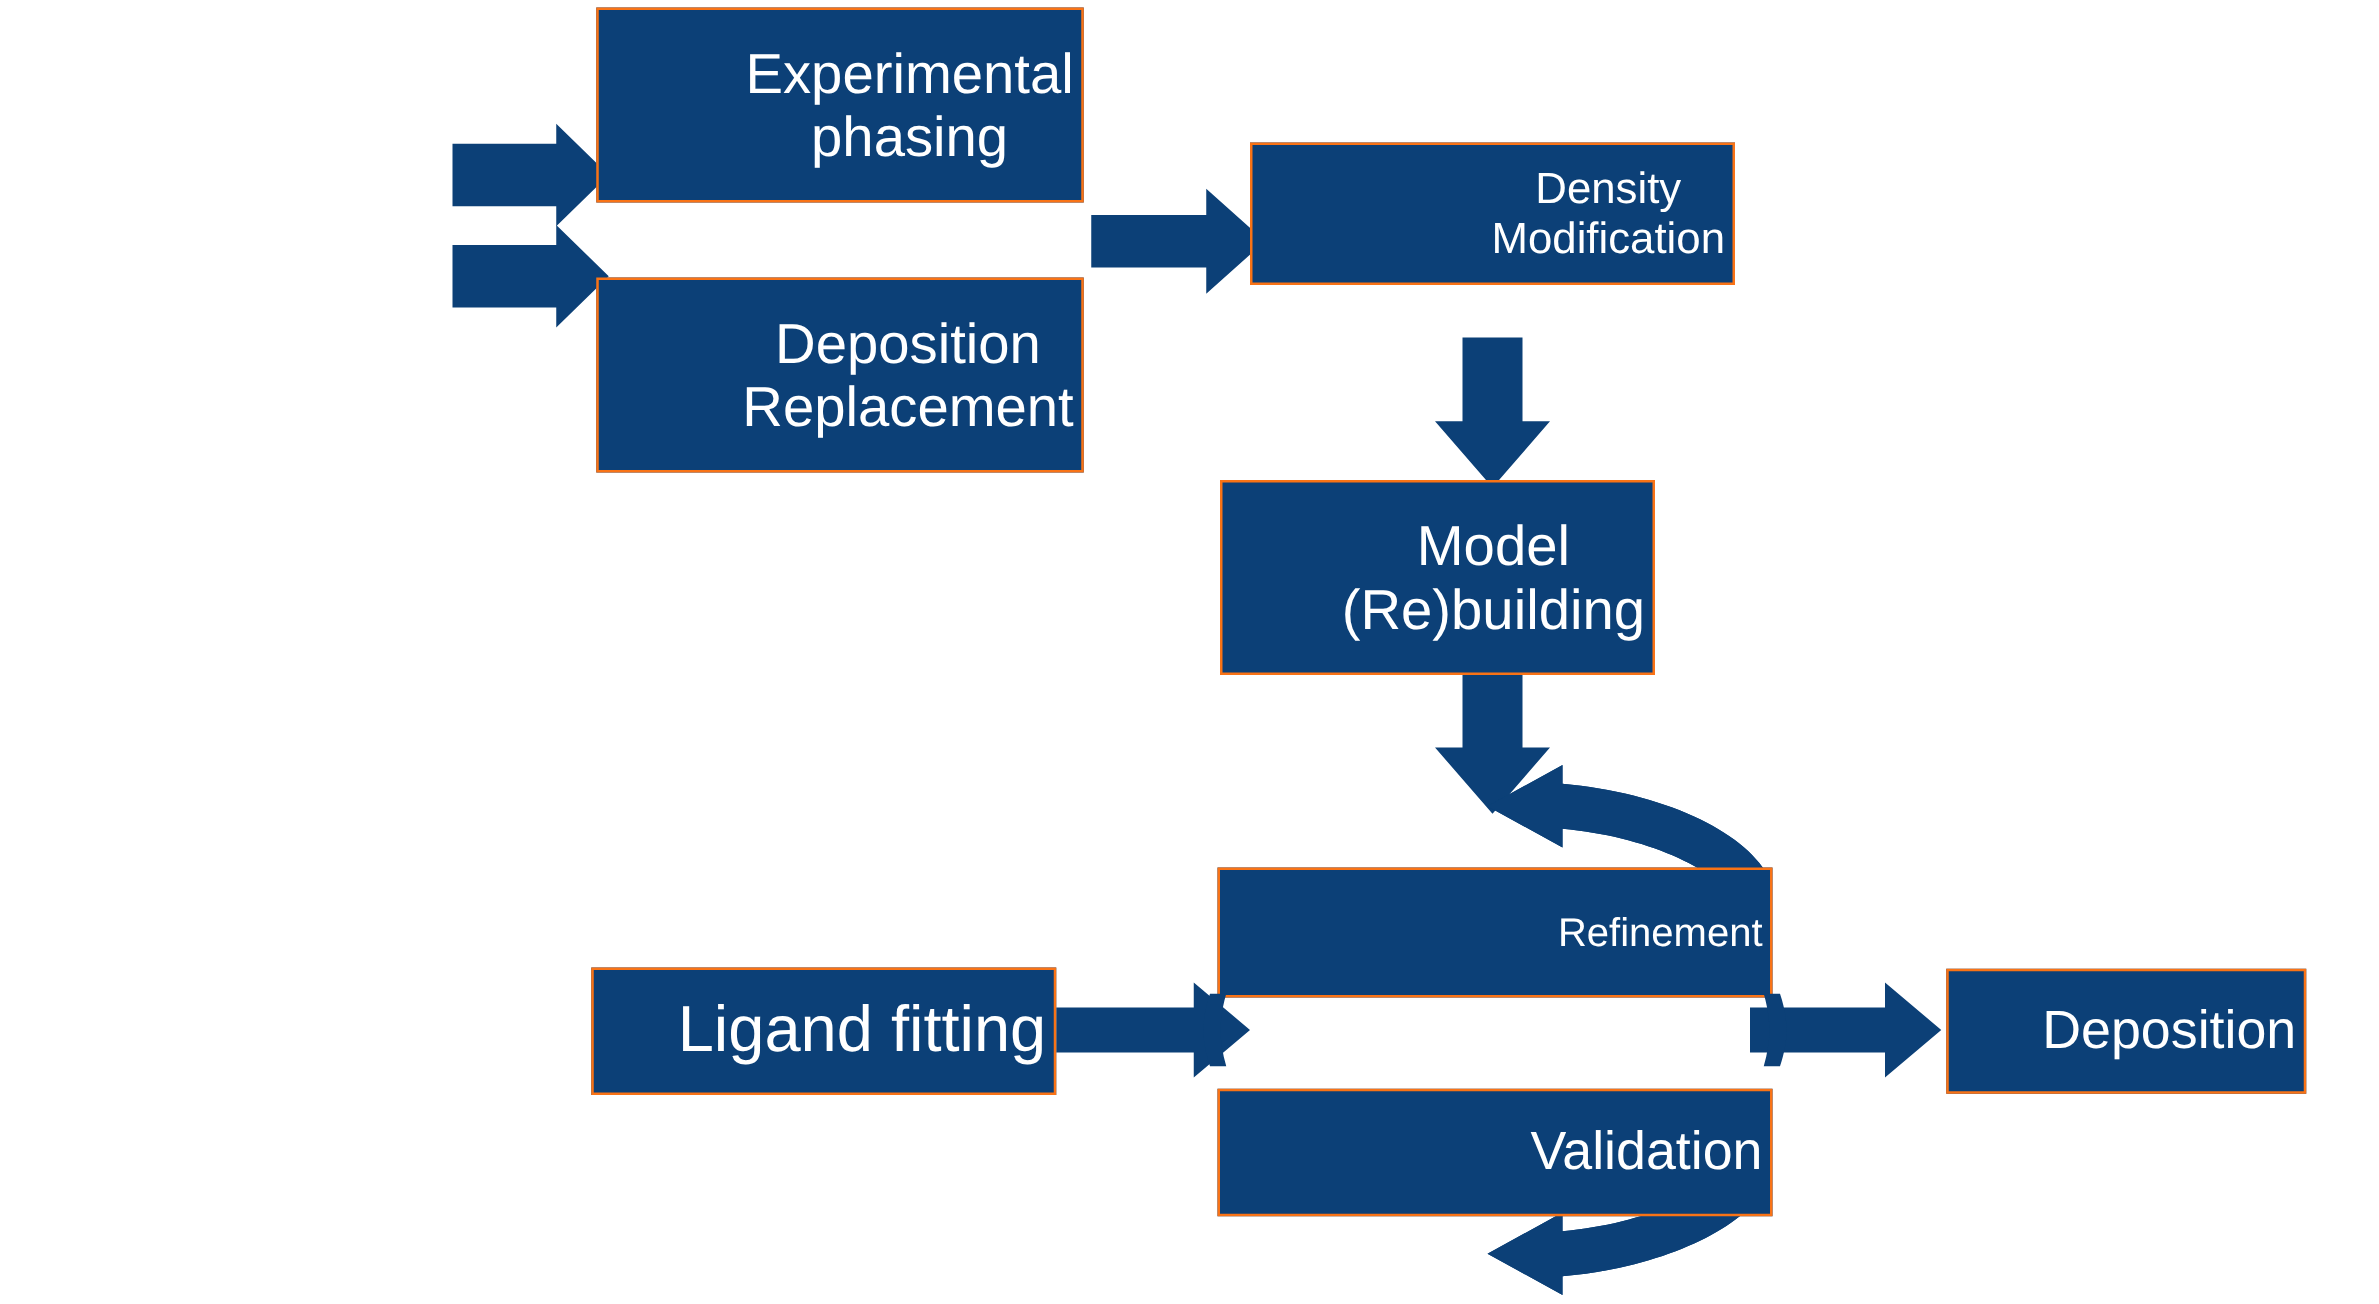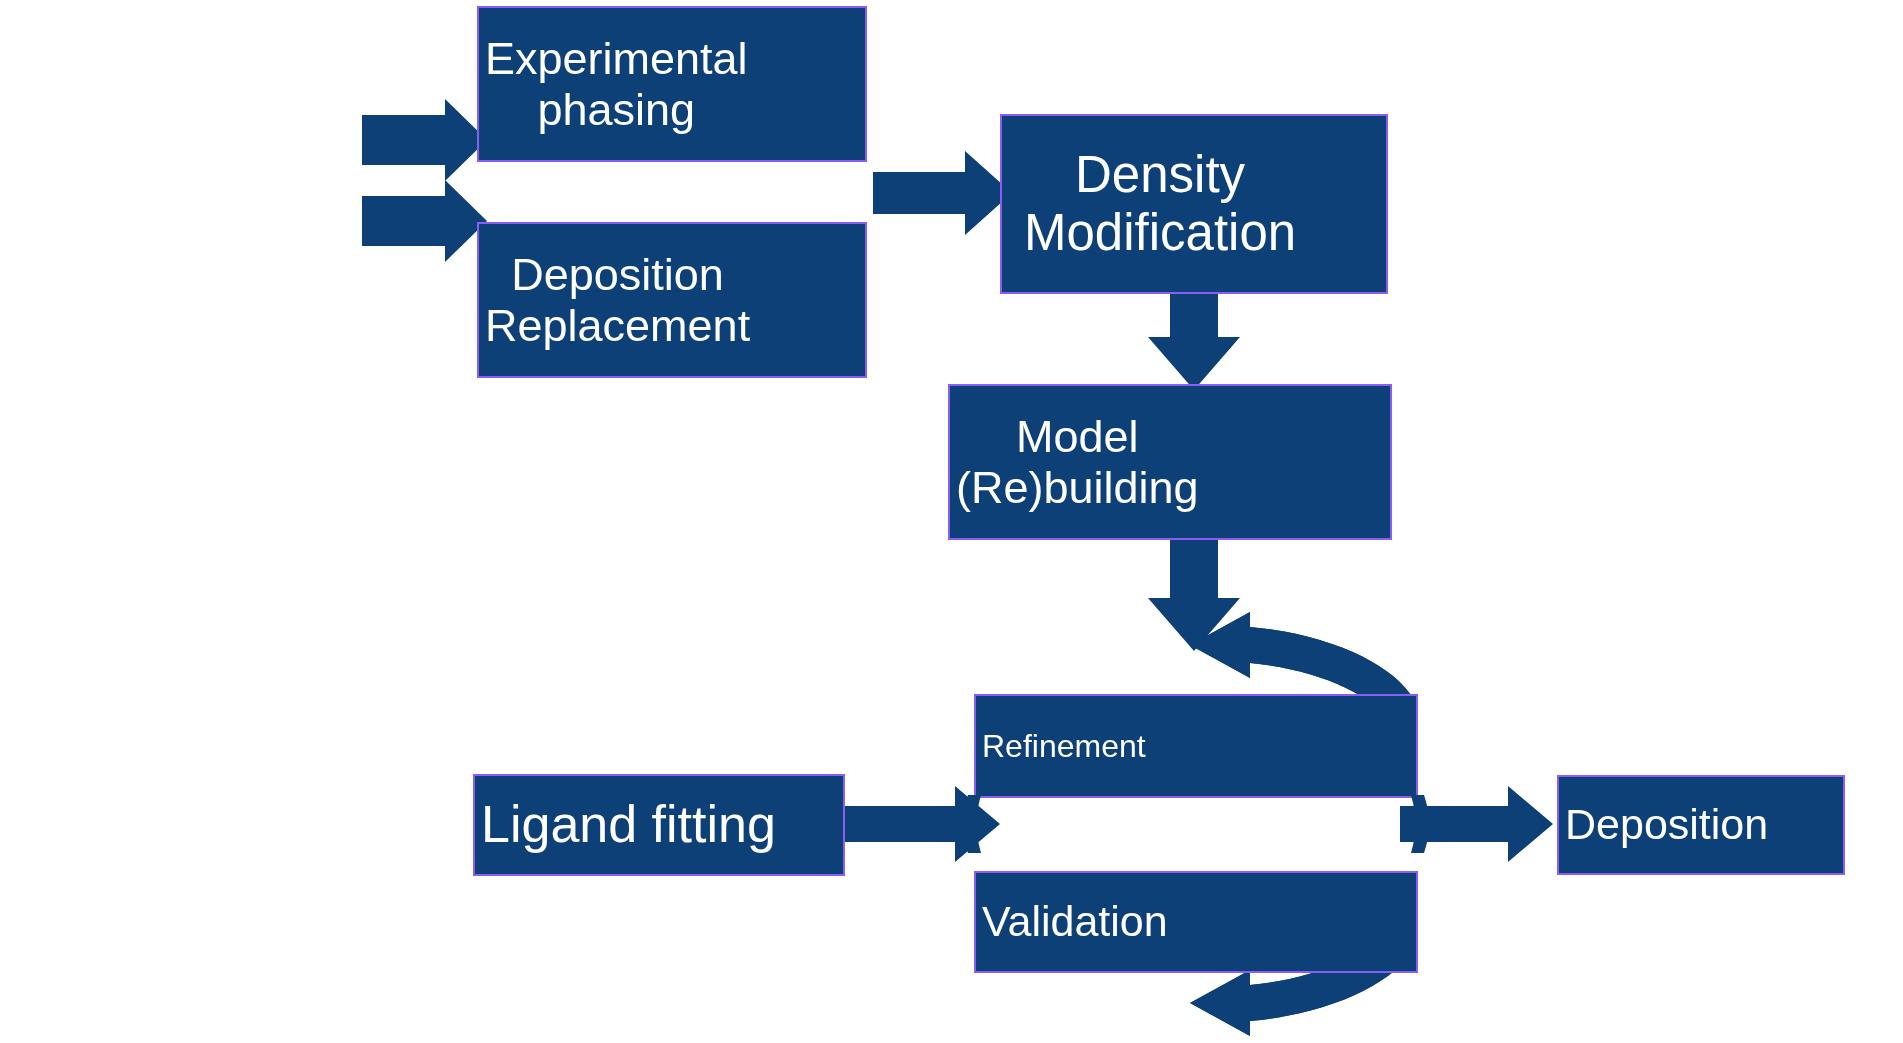"Experimental" .node { border: 2px solid #8b5cf6 -> 2px solid #f97316; justify-content: flex-start -> flex-end }
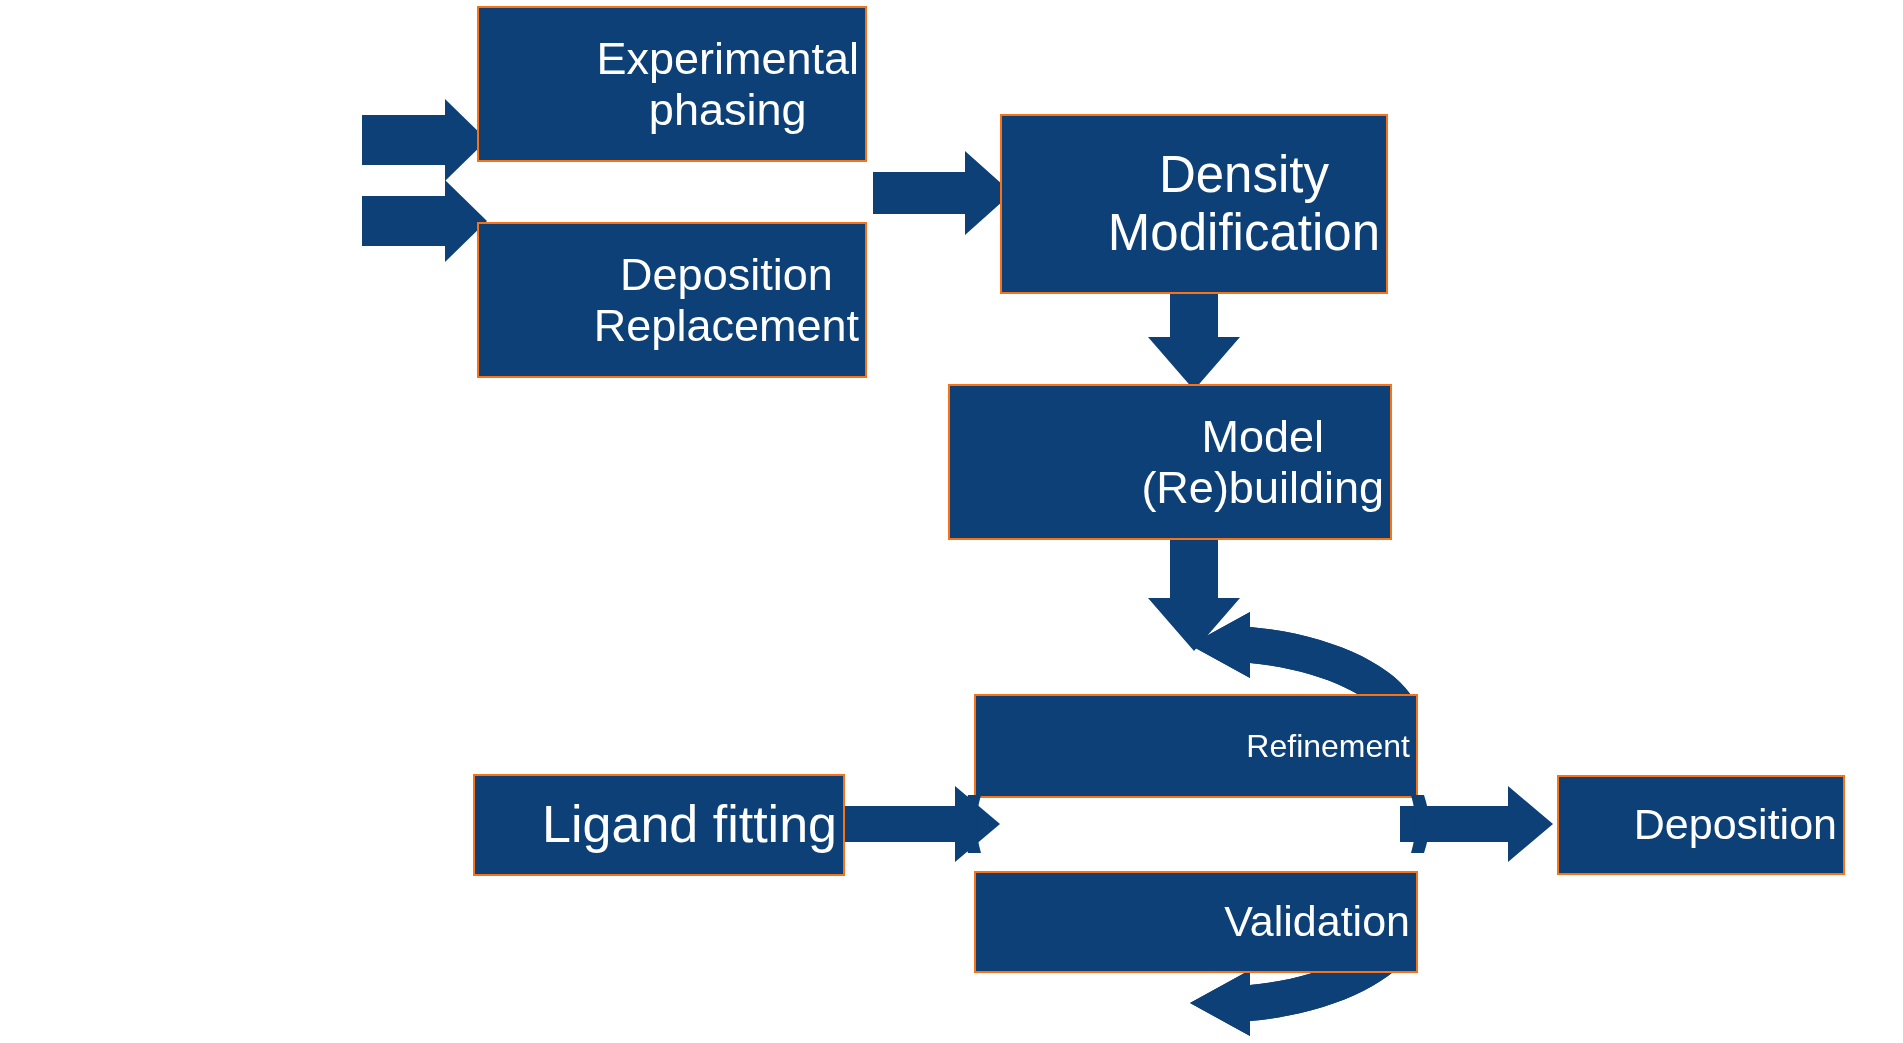"Density" #n-density-mod { font-size: 51px -> 35px; height: 180px -> 114px }
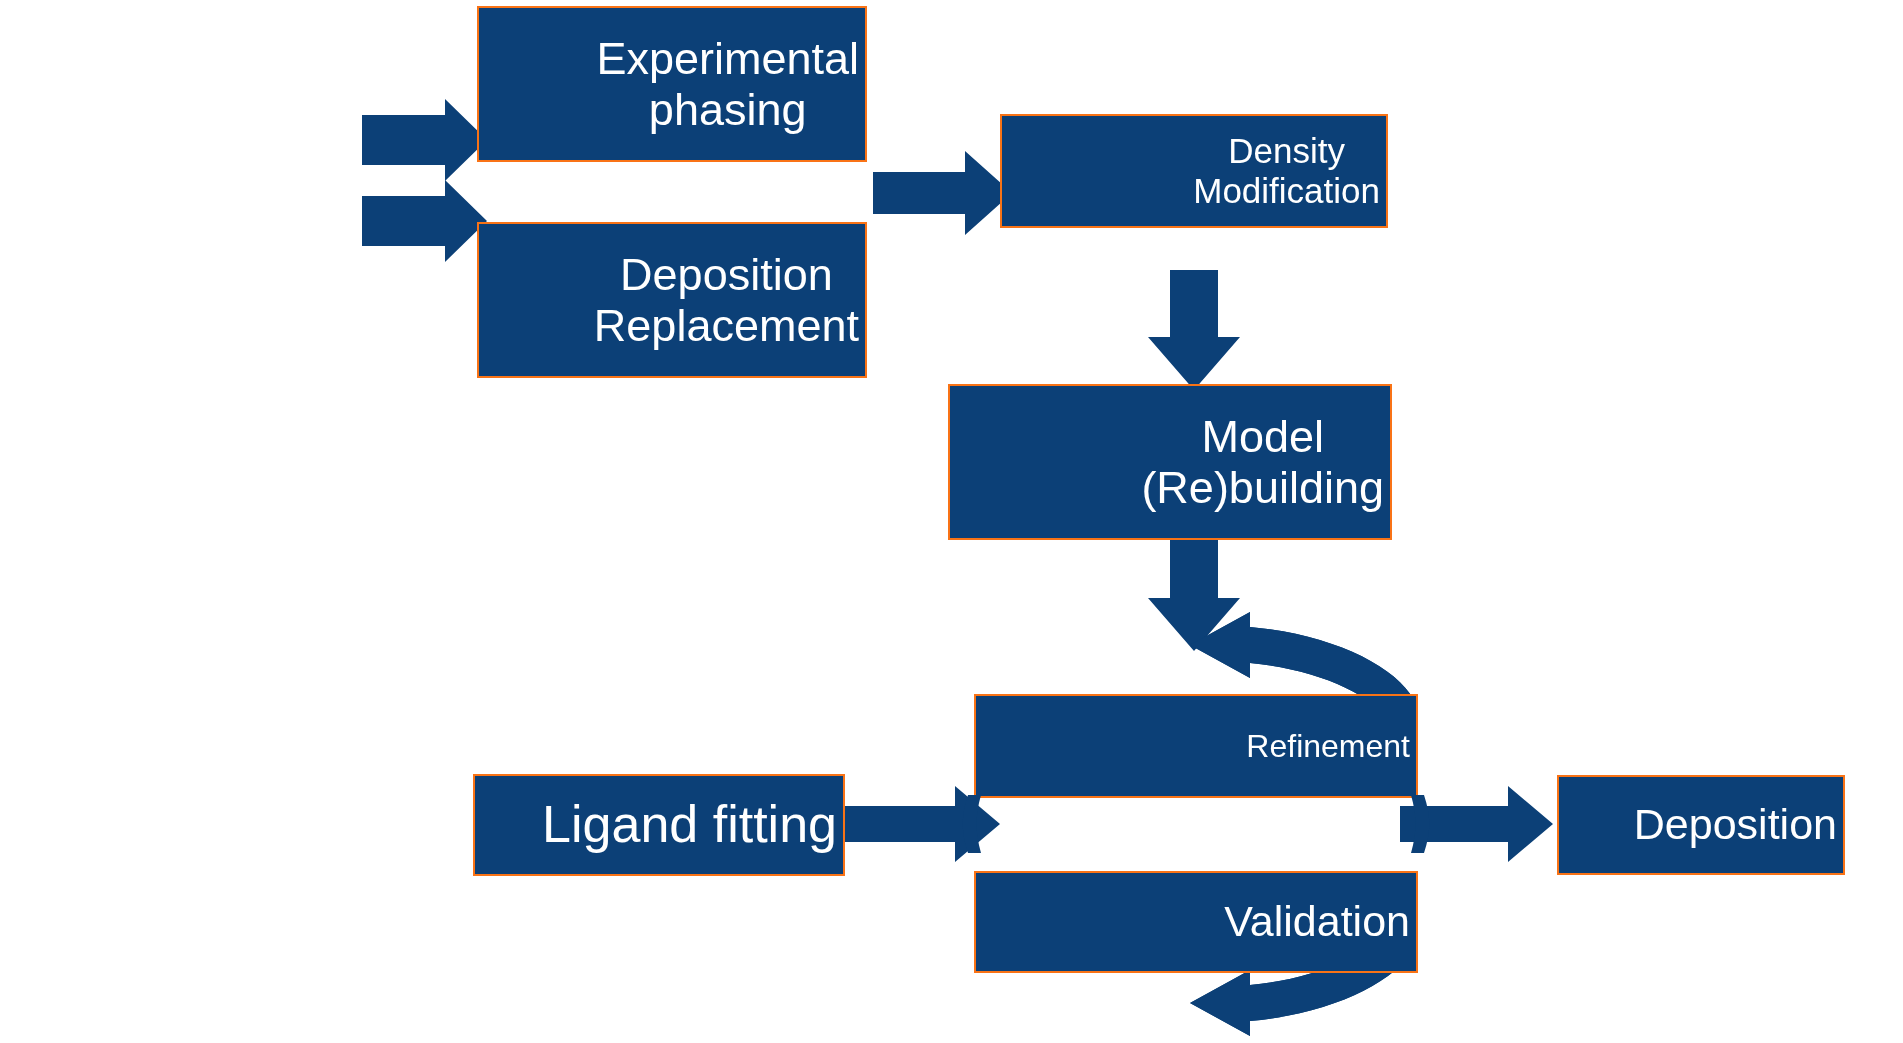"Model" #n-model-rebuild { left: 948px -> 976px; width: 444px -> 348px }
